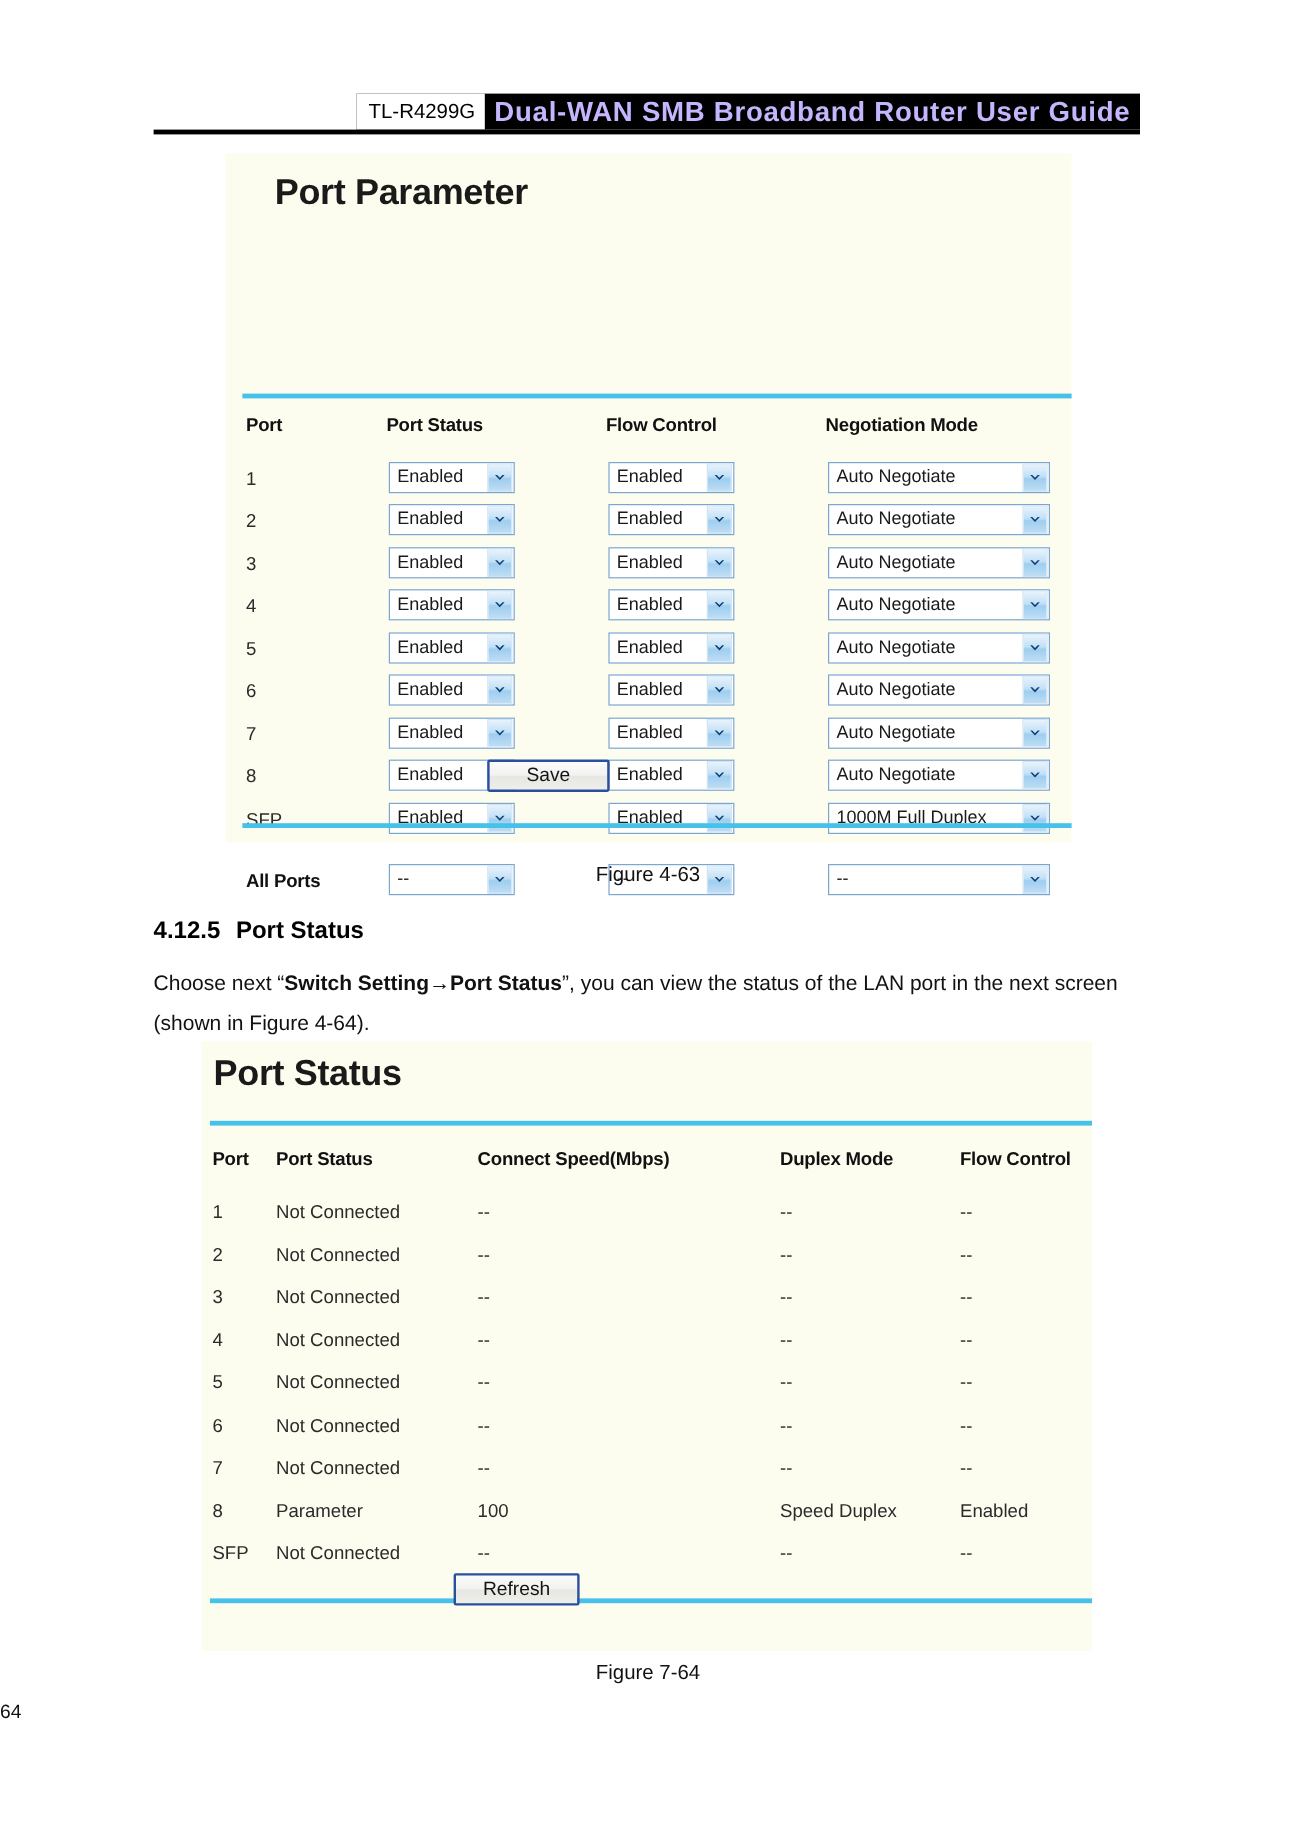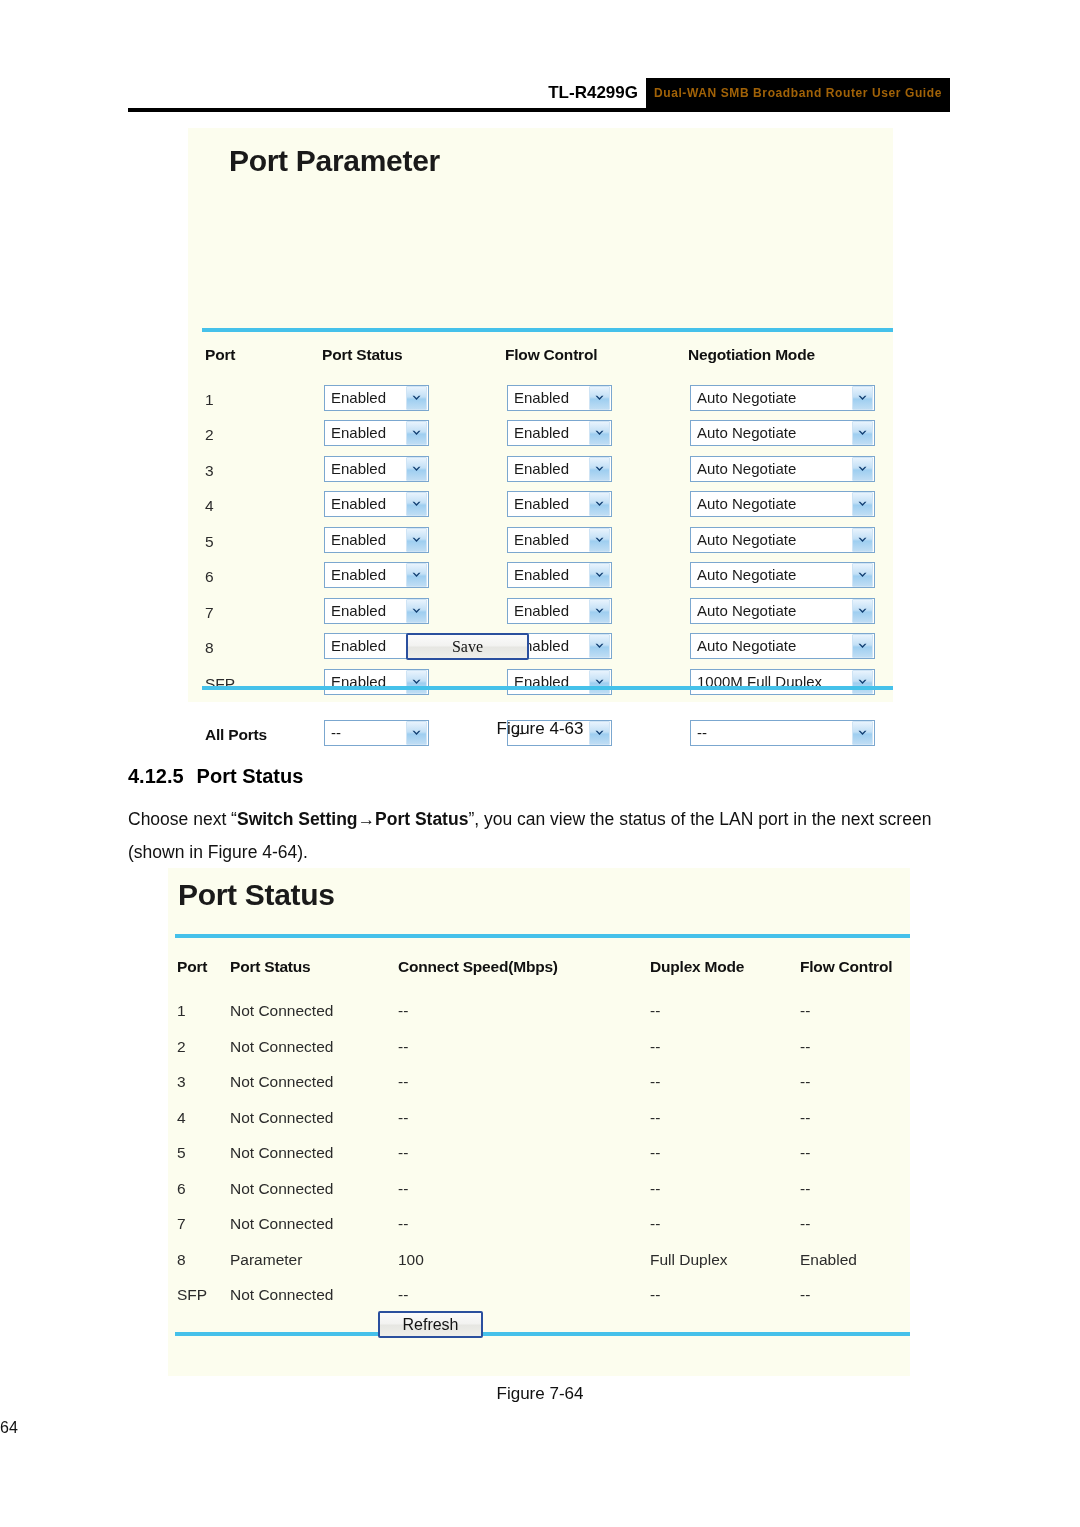"TL-R4299G" .header-model { font-weight: bold -> normal }
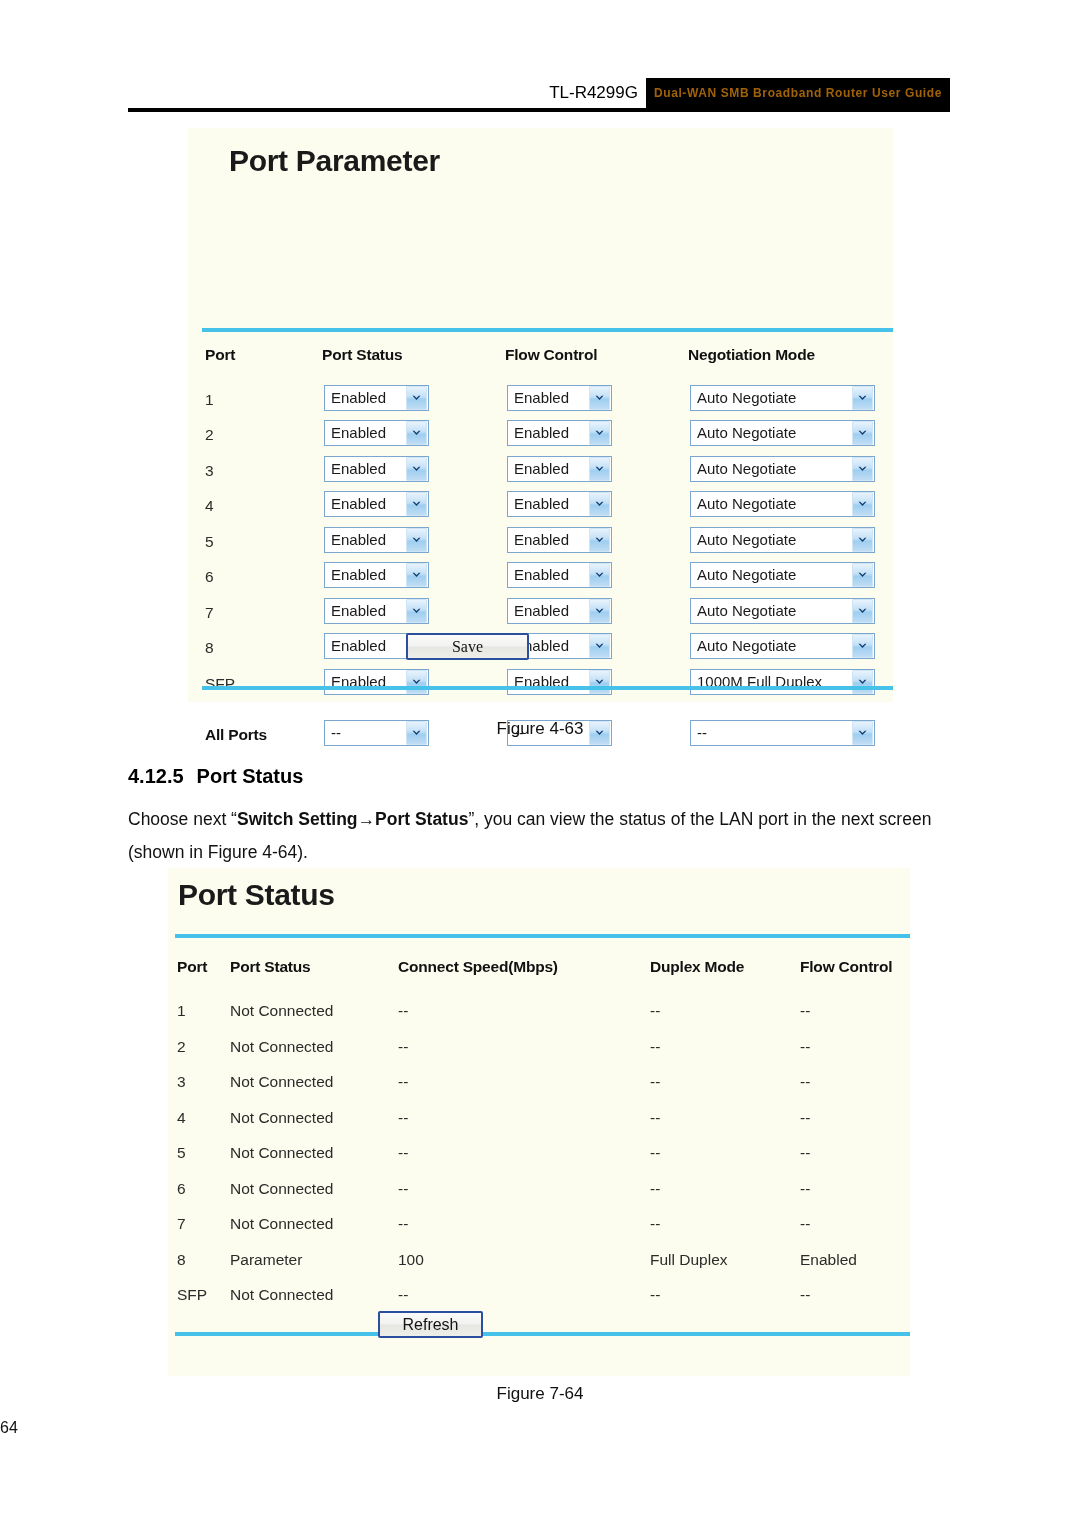"Dual-WAN SMB Broadband Router User" .header-title { color: #a16207 -> #c4b5fd; font-size: 12px -> 23px }
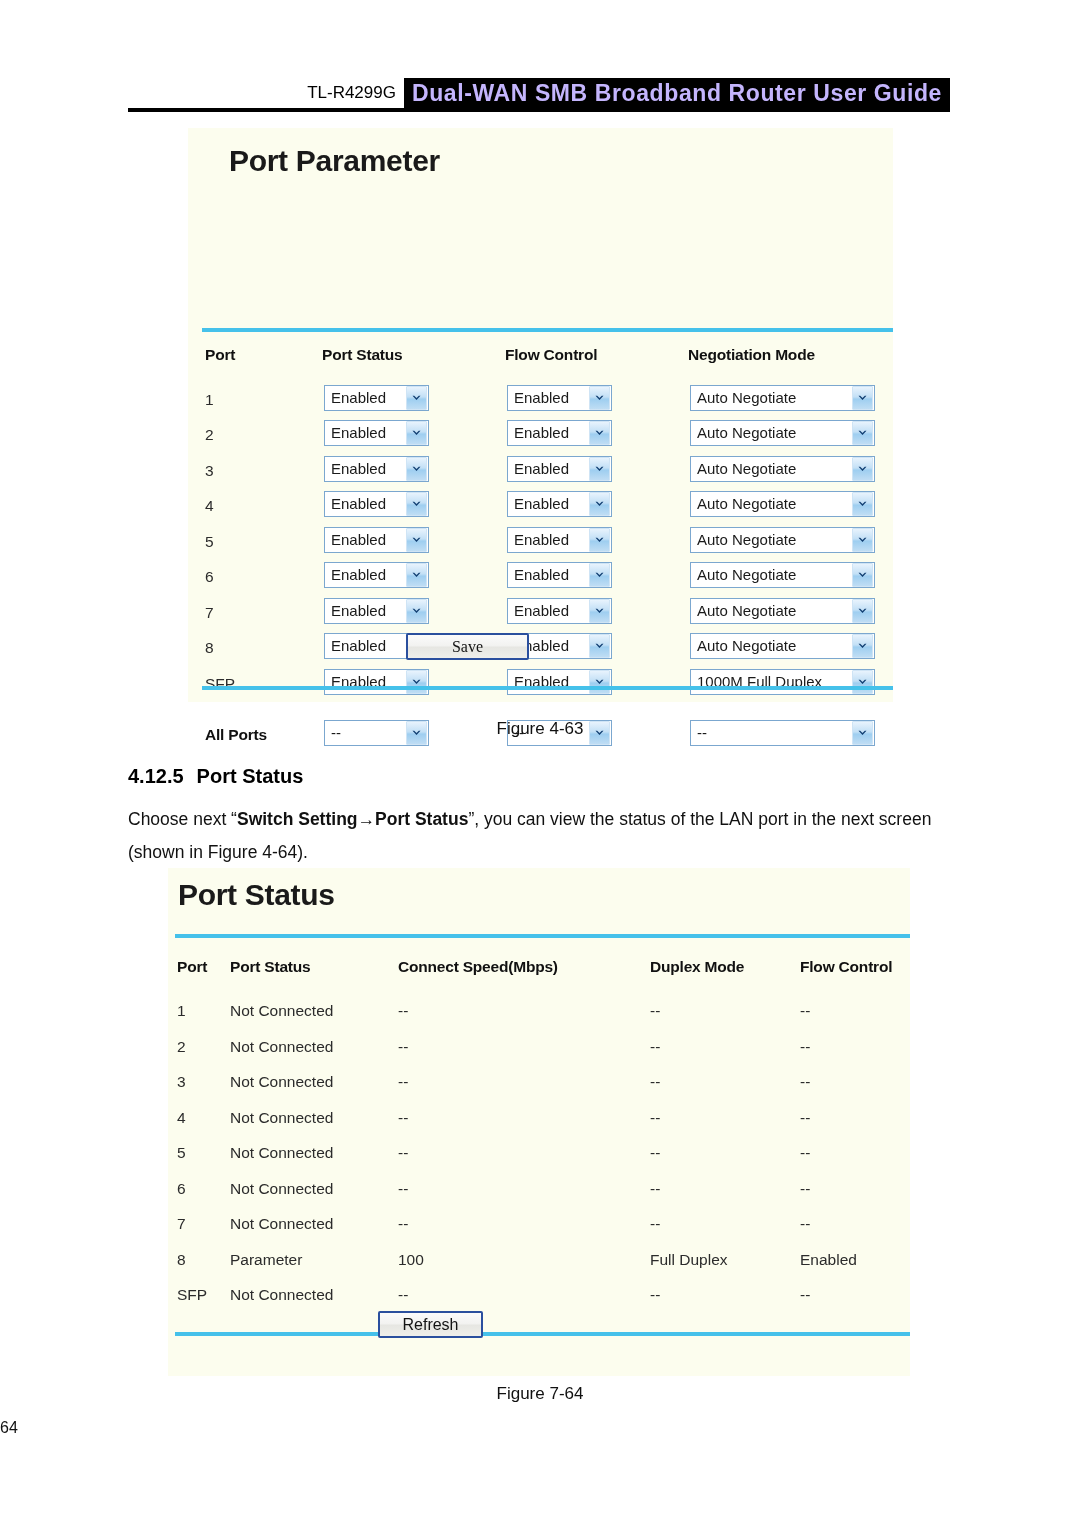"Save" #save-button { font-family: Liberation Serif, serif -> none; width: 123px -> 102px }
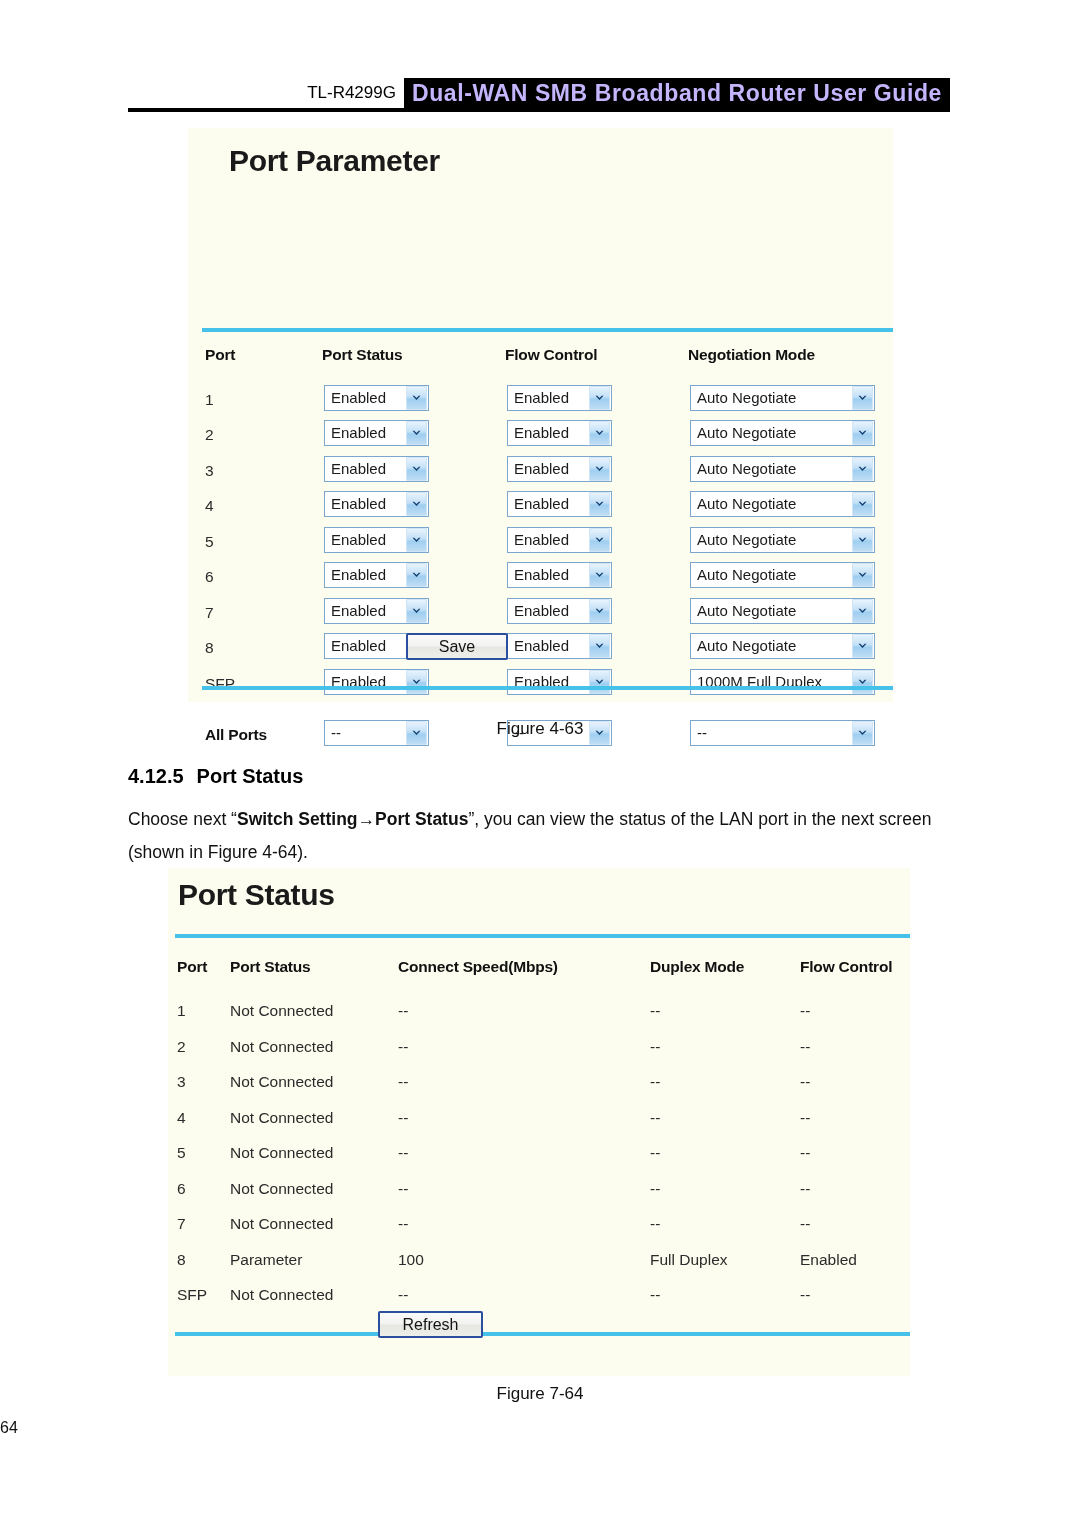"Full Duplex" div.ps-cell { text: Full -> Speed }
